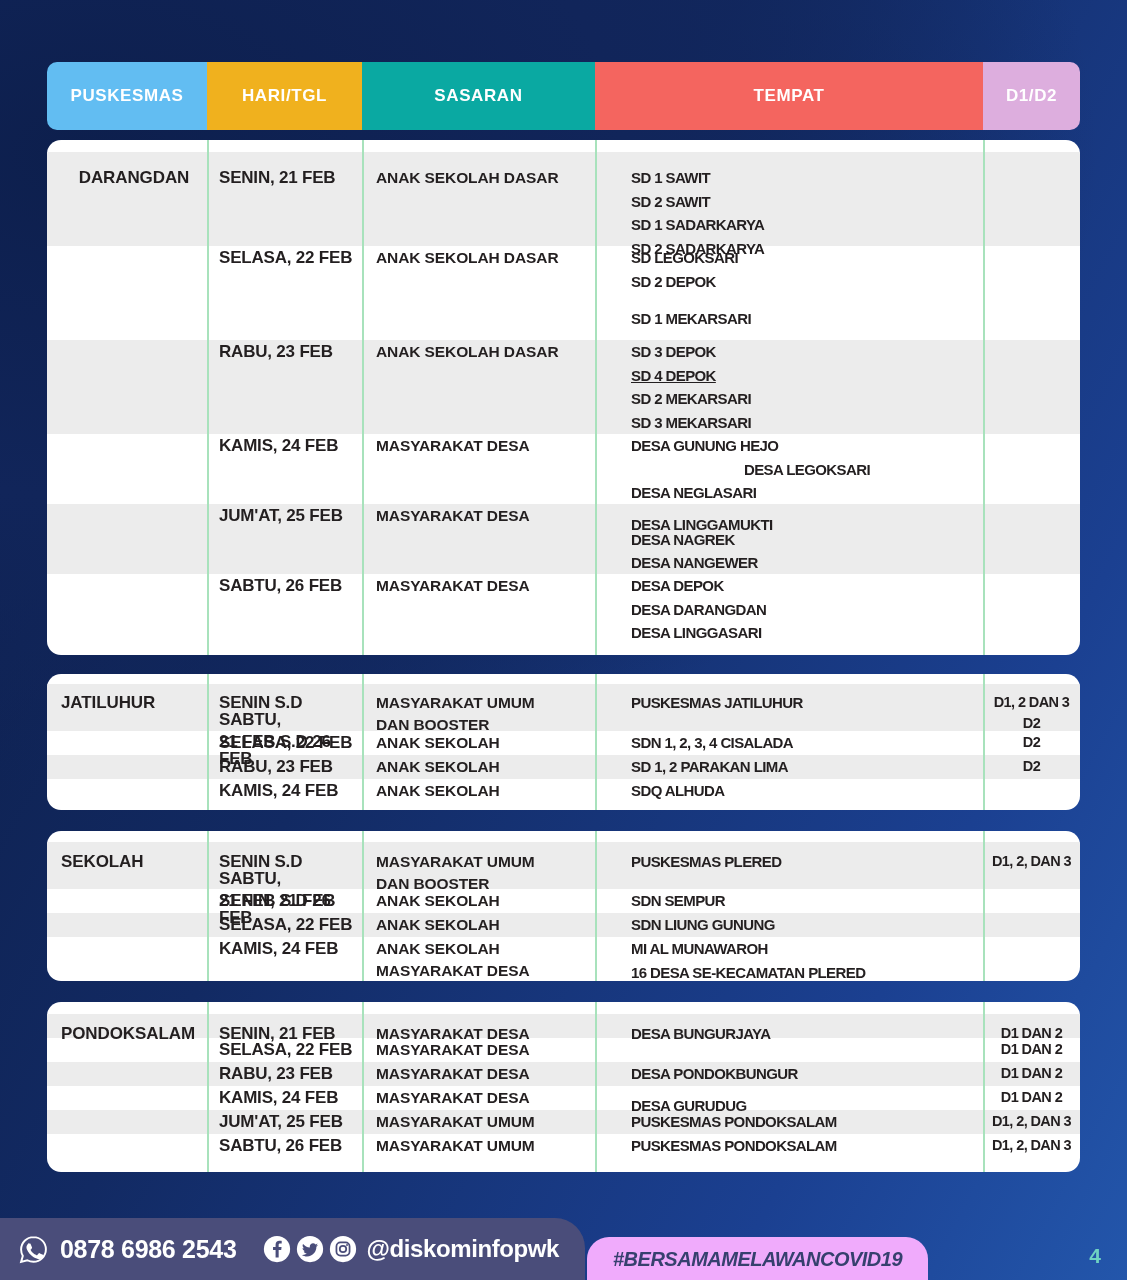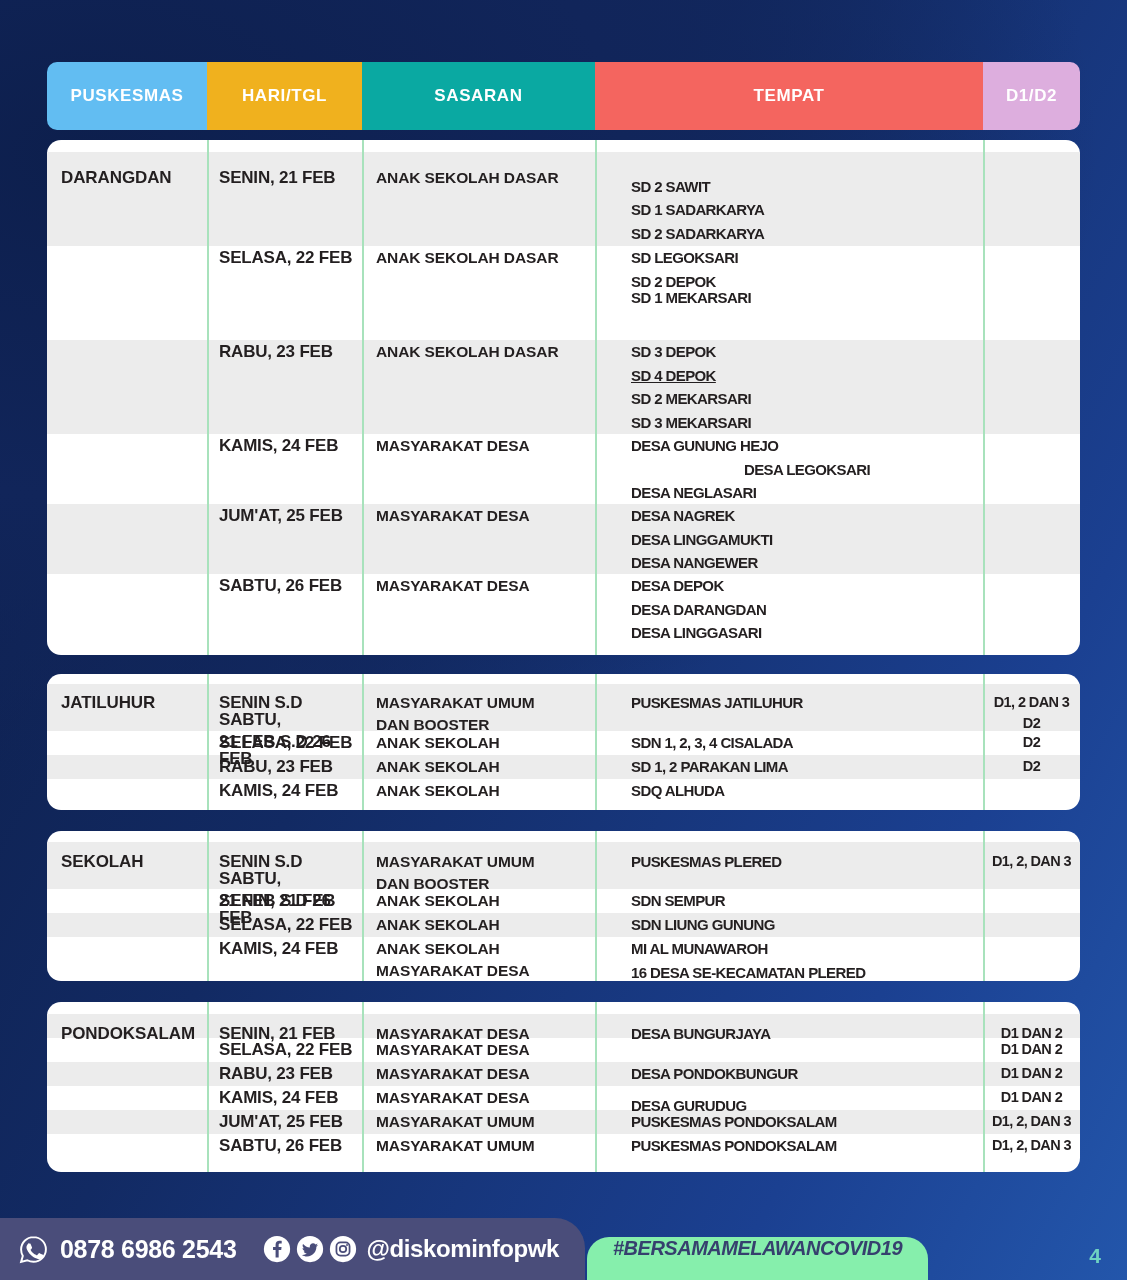"DARANGDAN" div.cell { text-align: none -> center }
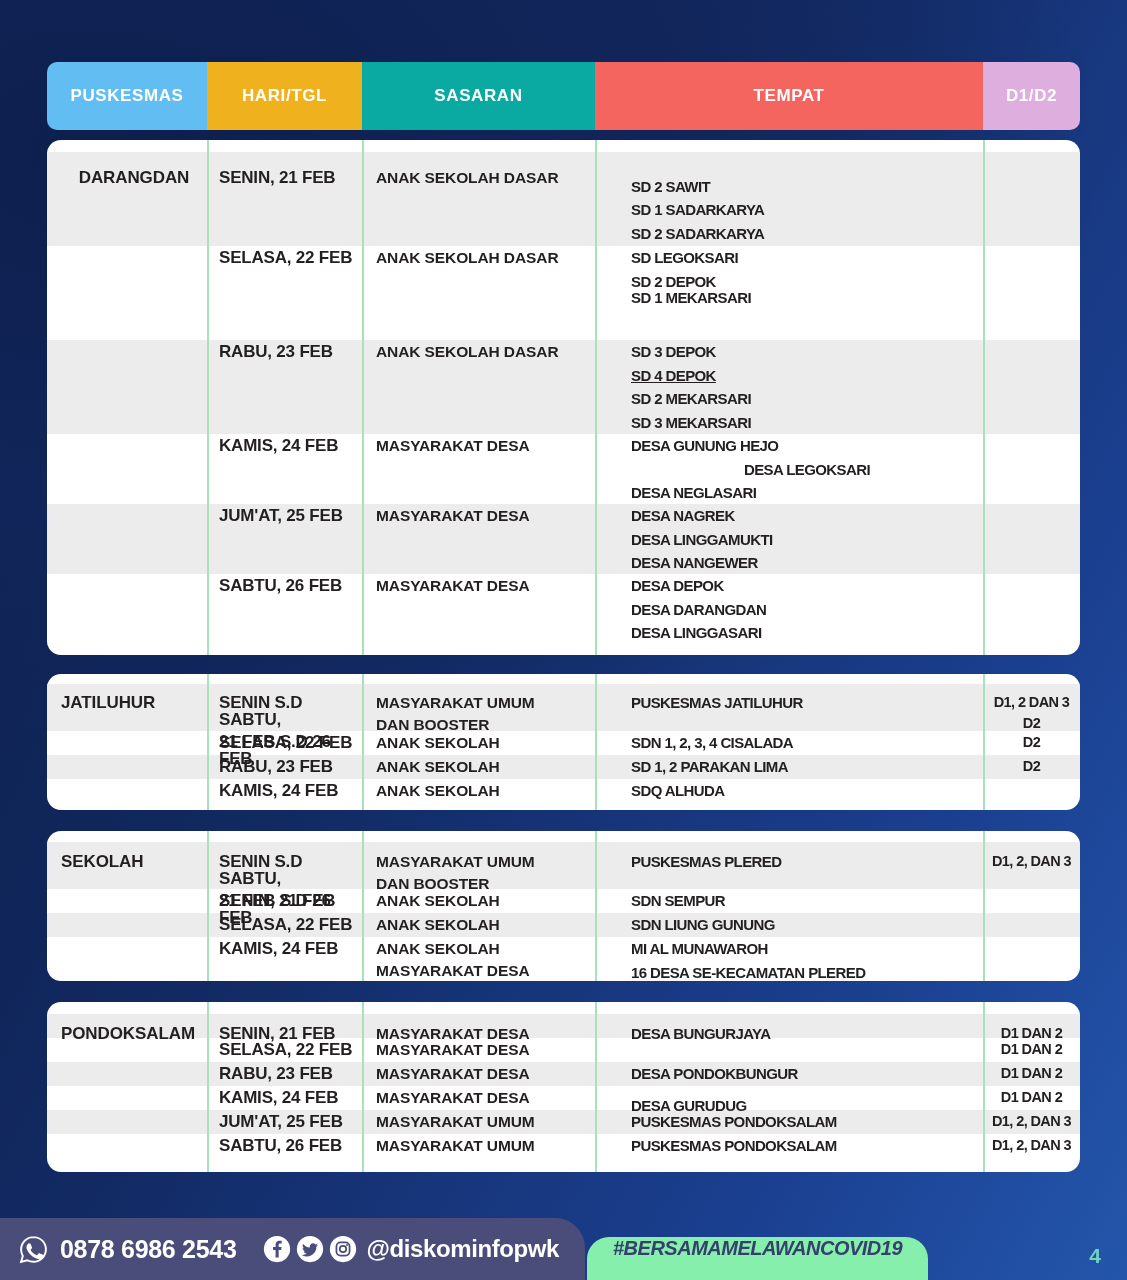"SD 1 SAWIT" span.t-tmp { html: none -> <span>SD 1 SAWIT</span> }
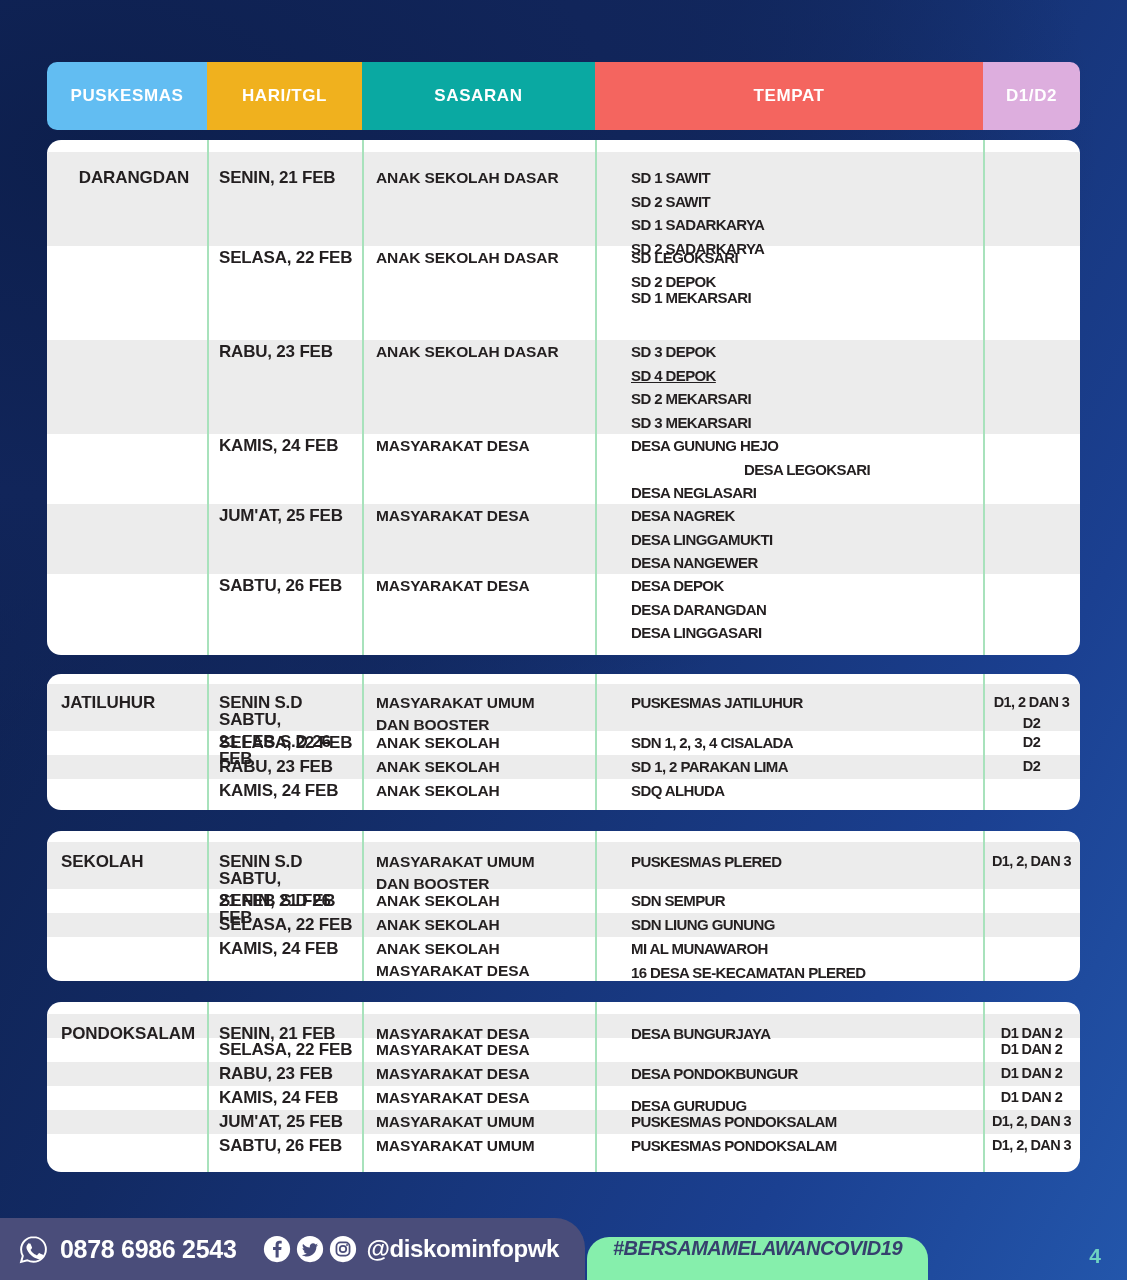"SD 1 MEKARSARI" span.t-tmp { margin-top: 1px -> 22px }
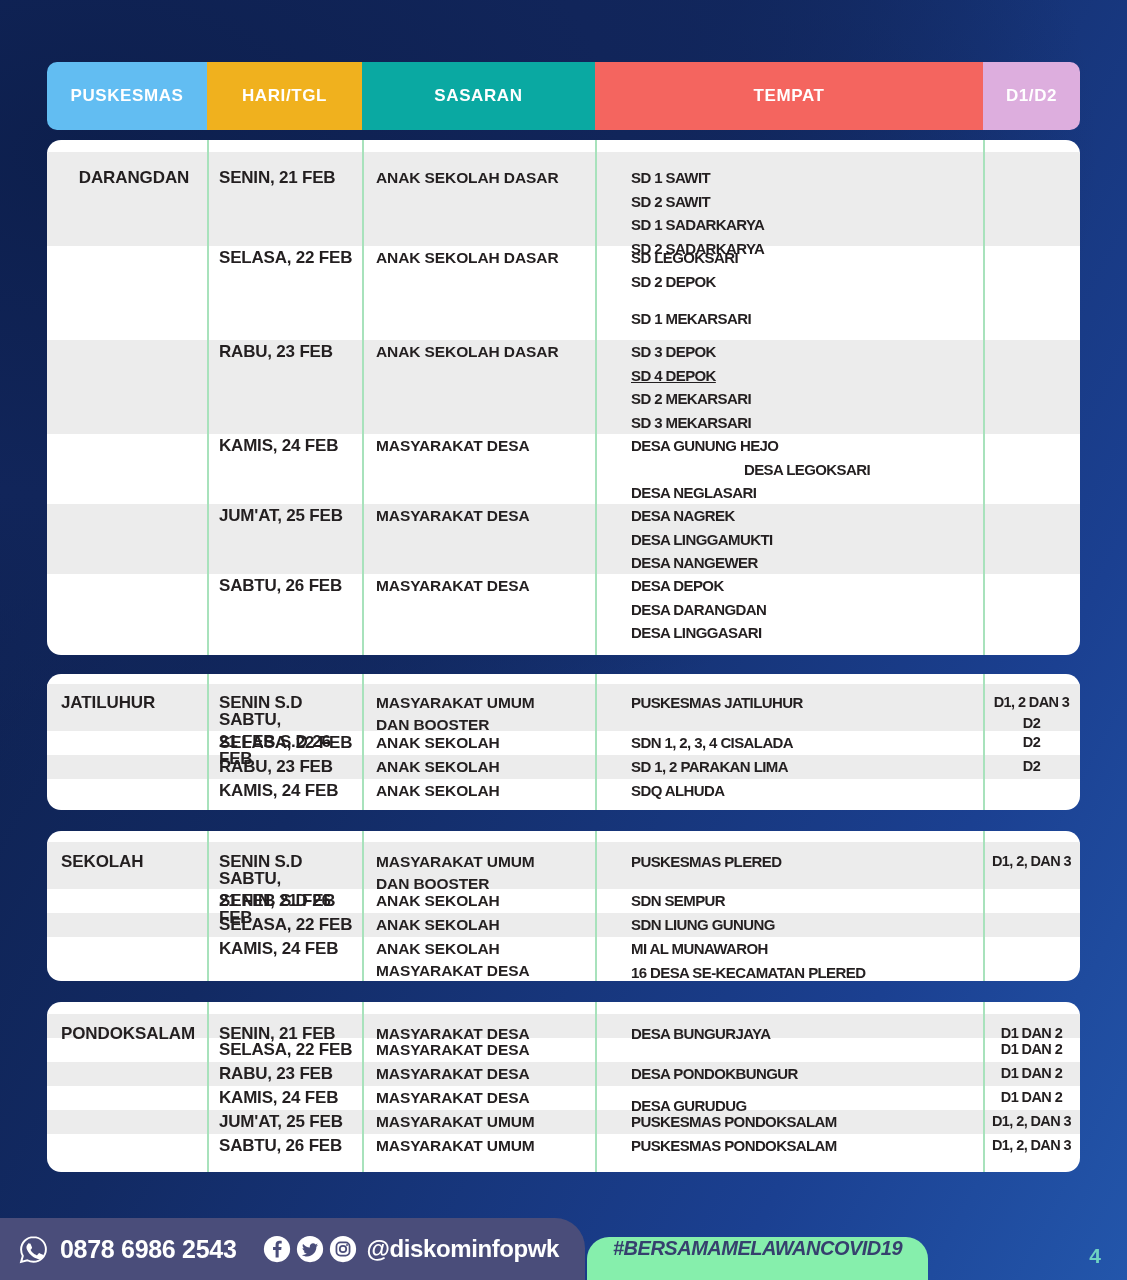"DESA NAGREK" span.t-tmp { order: before "DESA LINGGAMUKTI" -> after "DESA LINGGAMUKTI" }
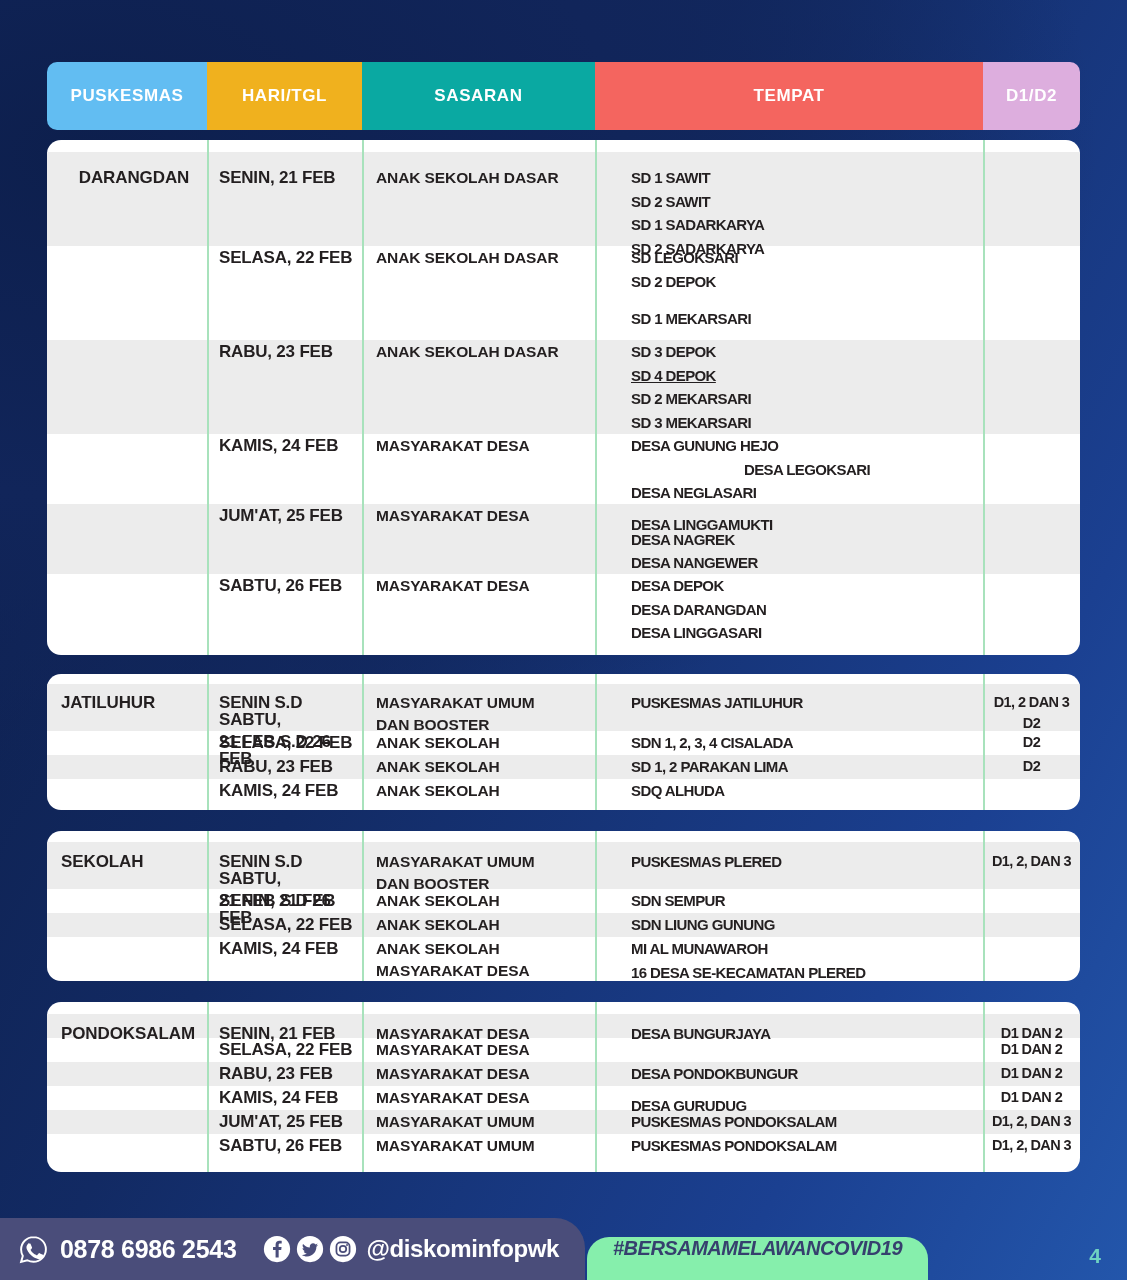"#BERSAMAMELAWANCOVID19" .hashtag-pill { align-items: flex-start -> center; background: #86efac -> #f0abfc }
